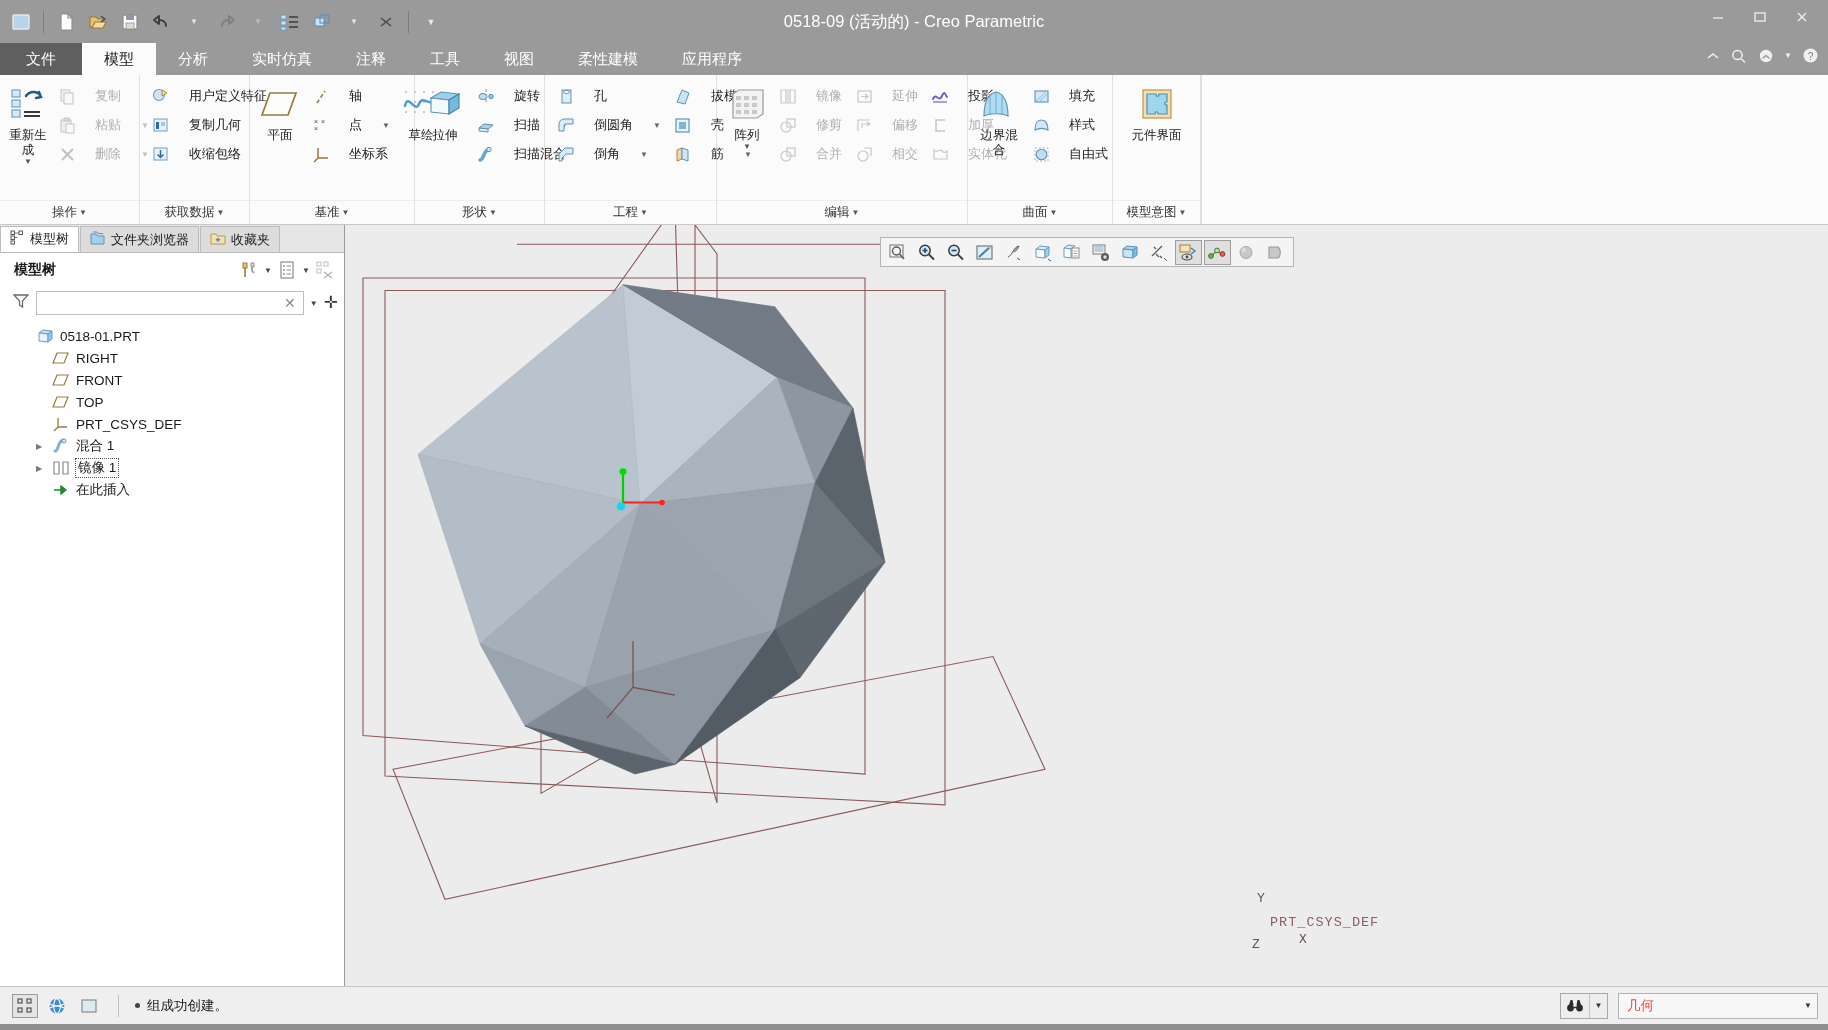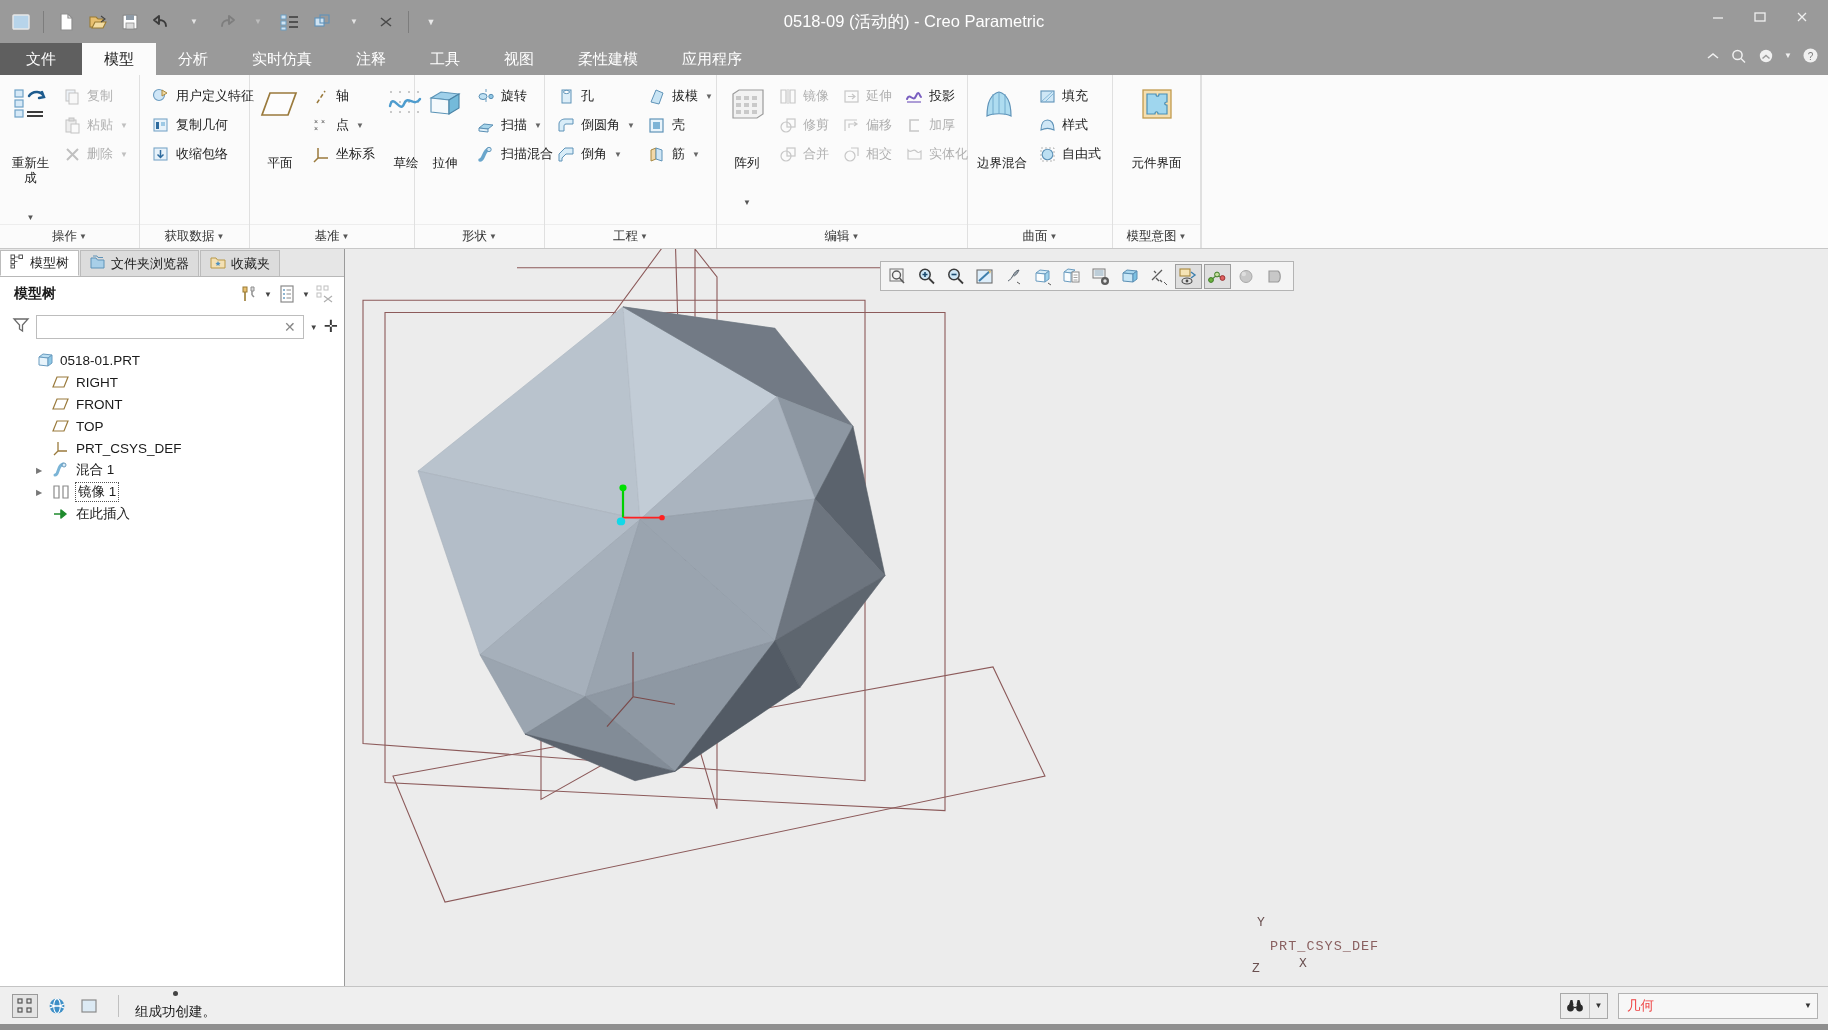"复制" .smbtn { gap: 5px -> 18px }
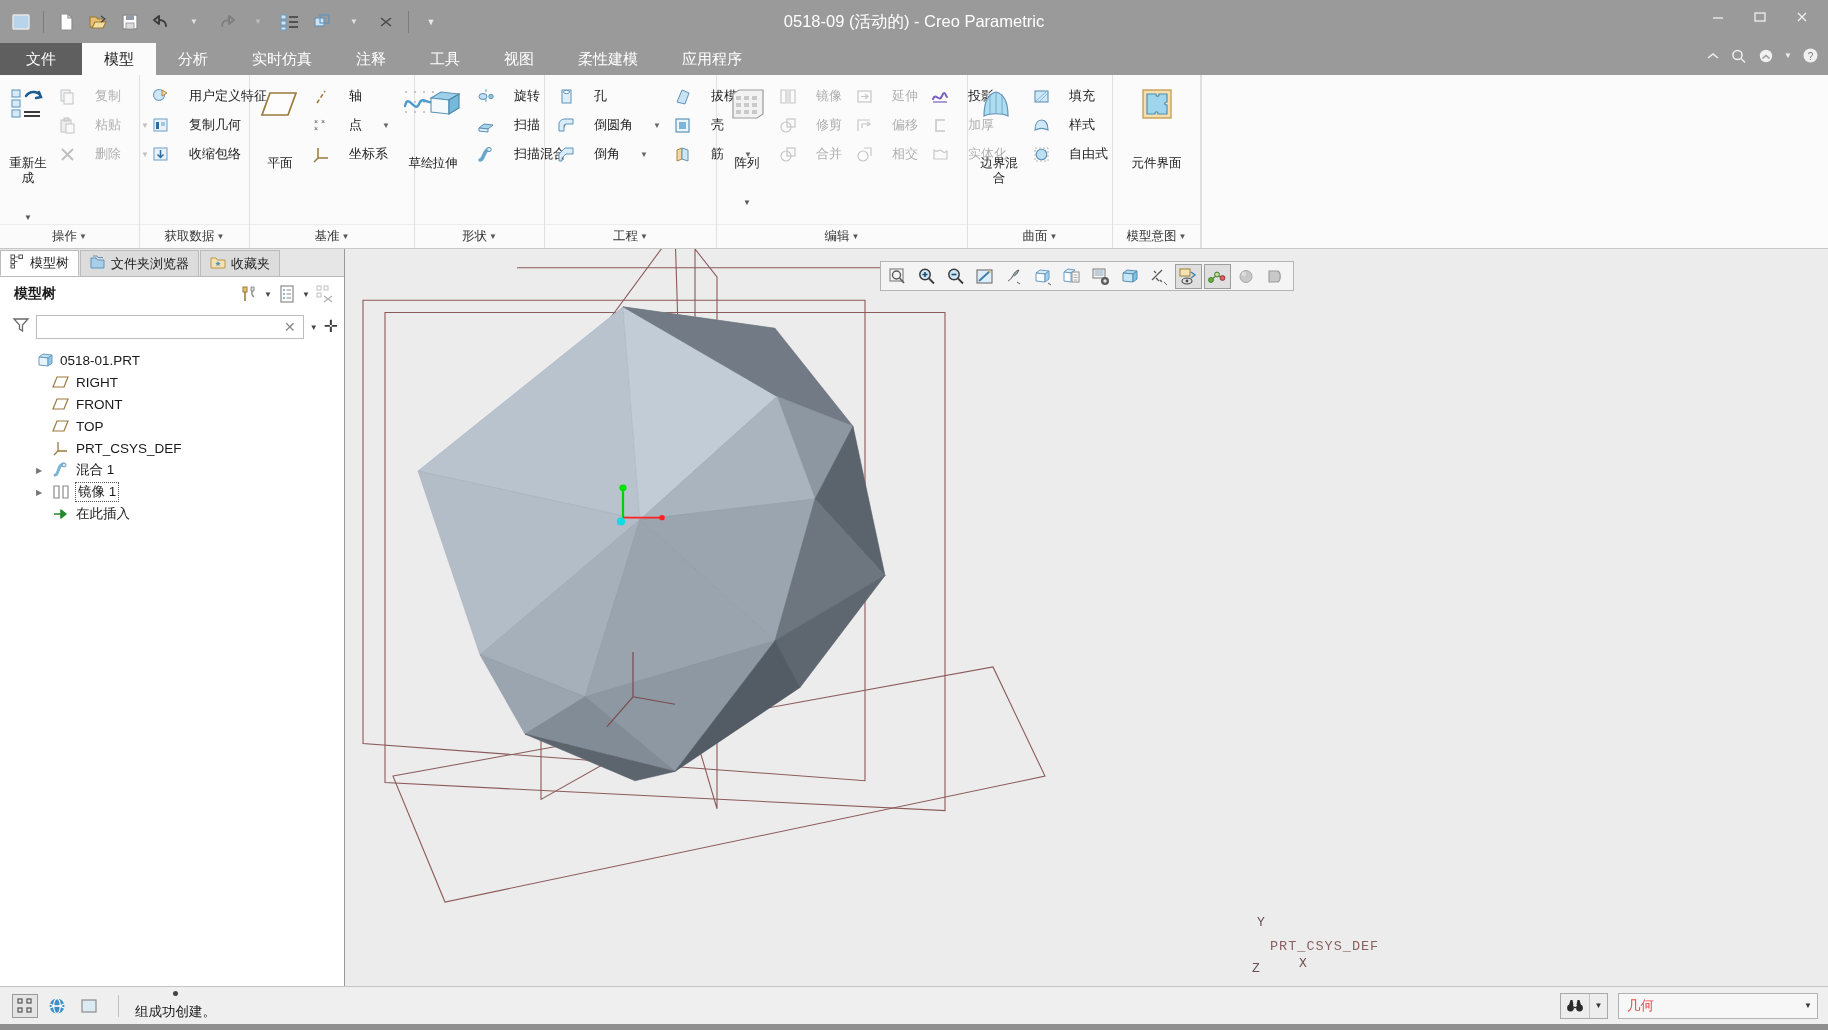"重新生成" .bigbtn { gap: 28px -> none }
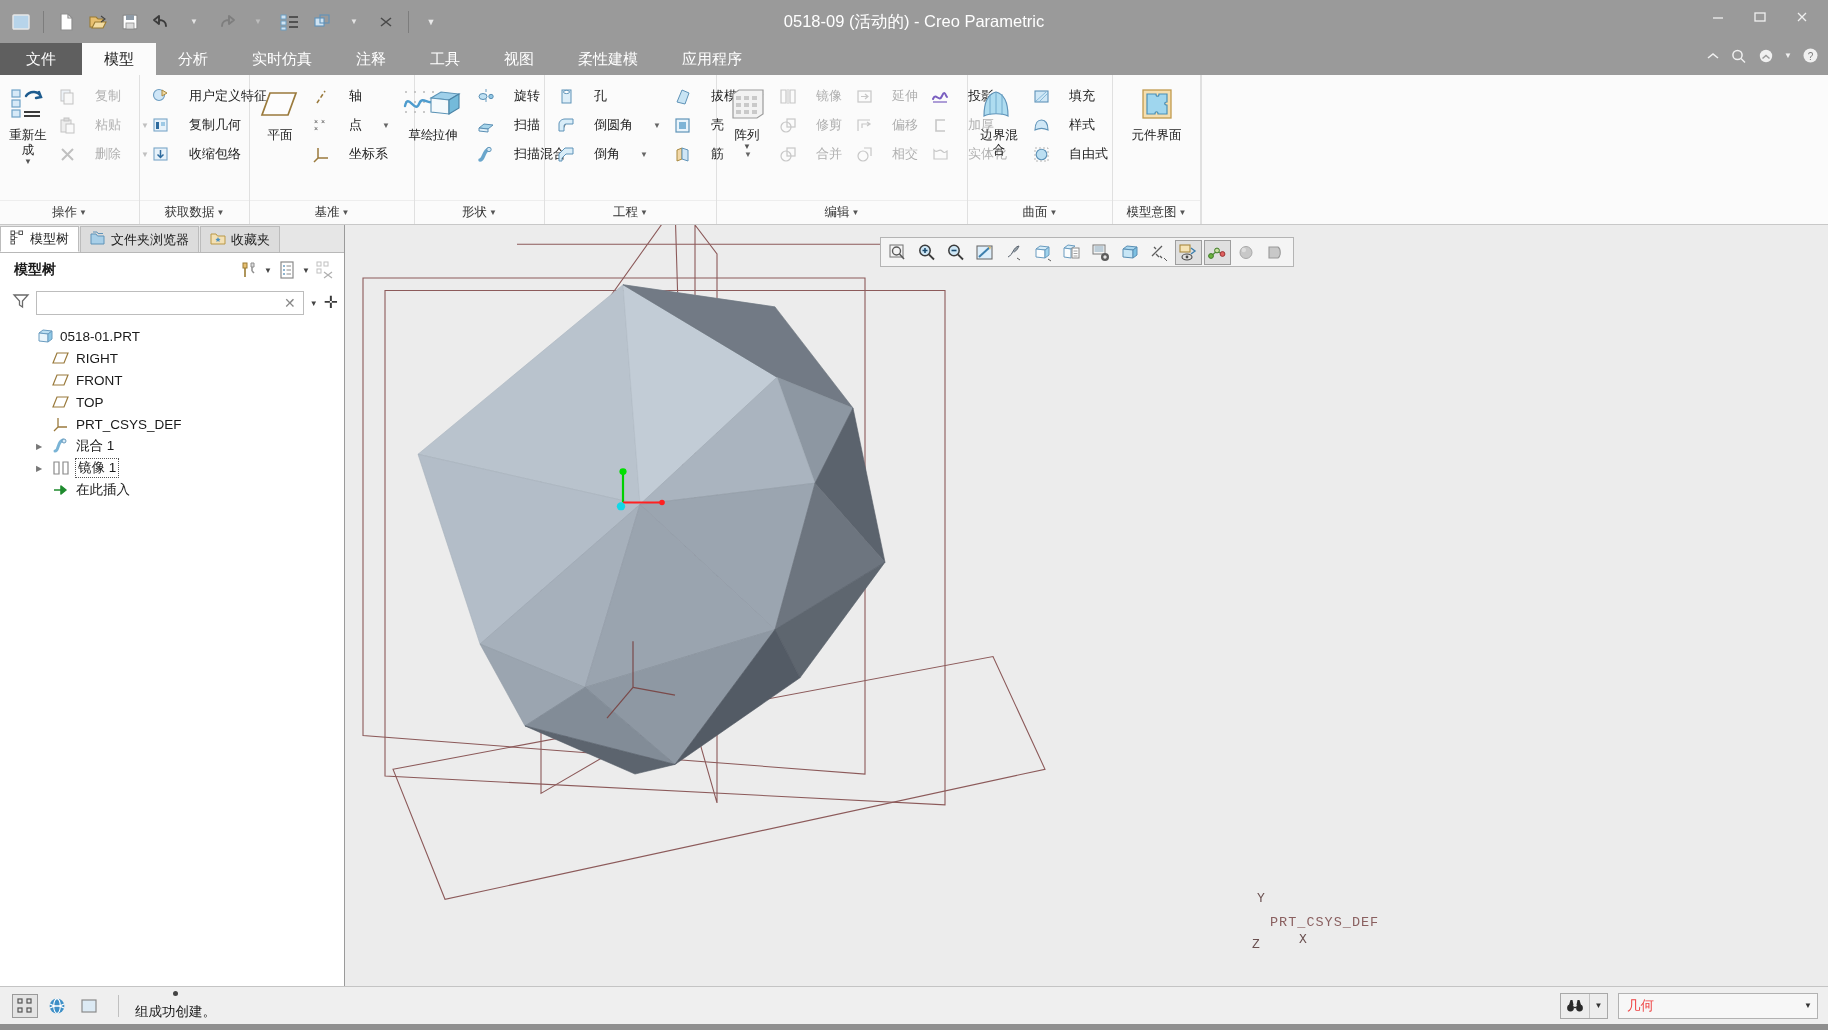"组成功创建。" .sb-msg { flex-direction: column -> none }
